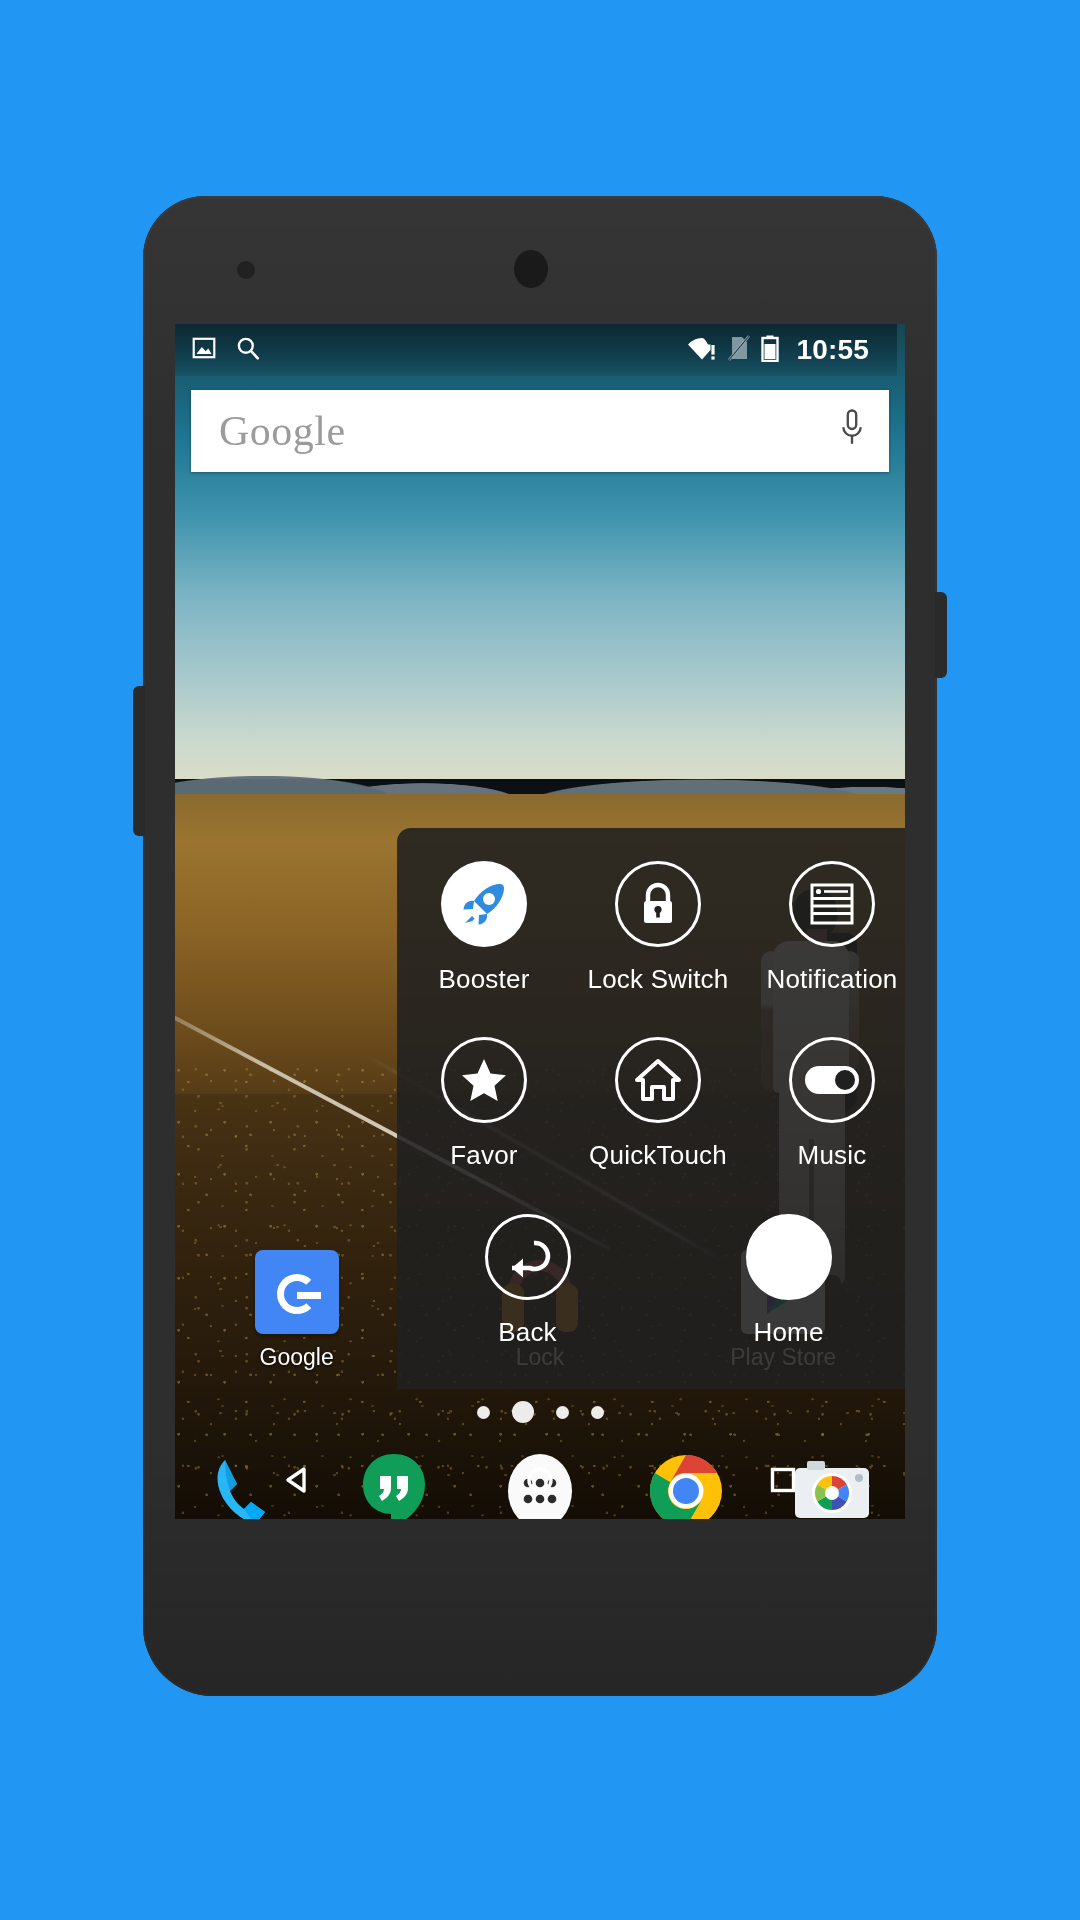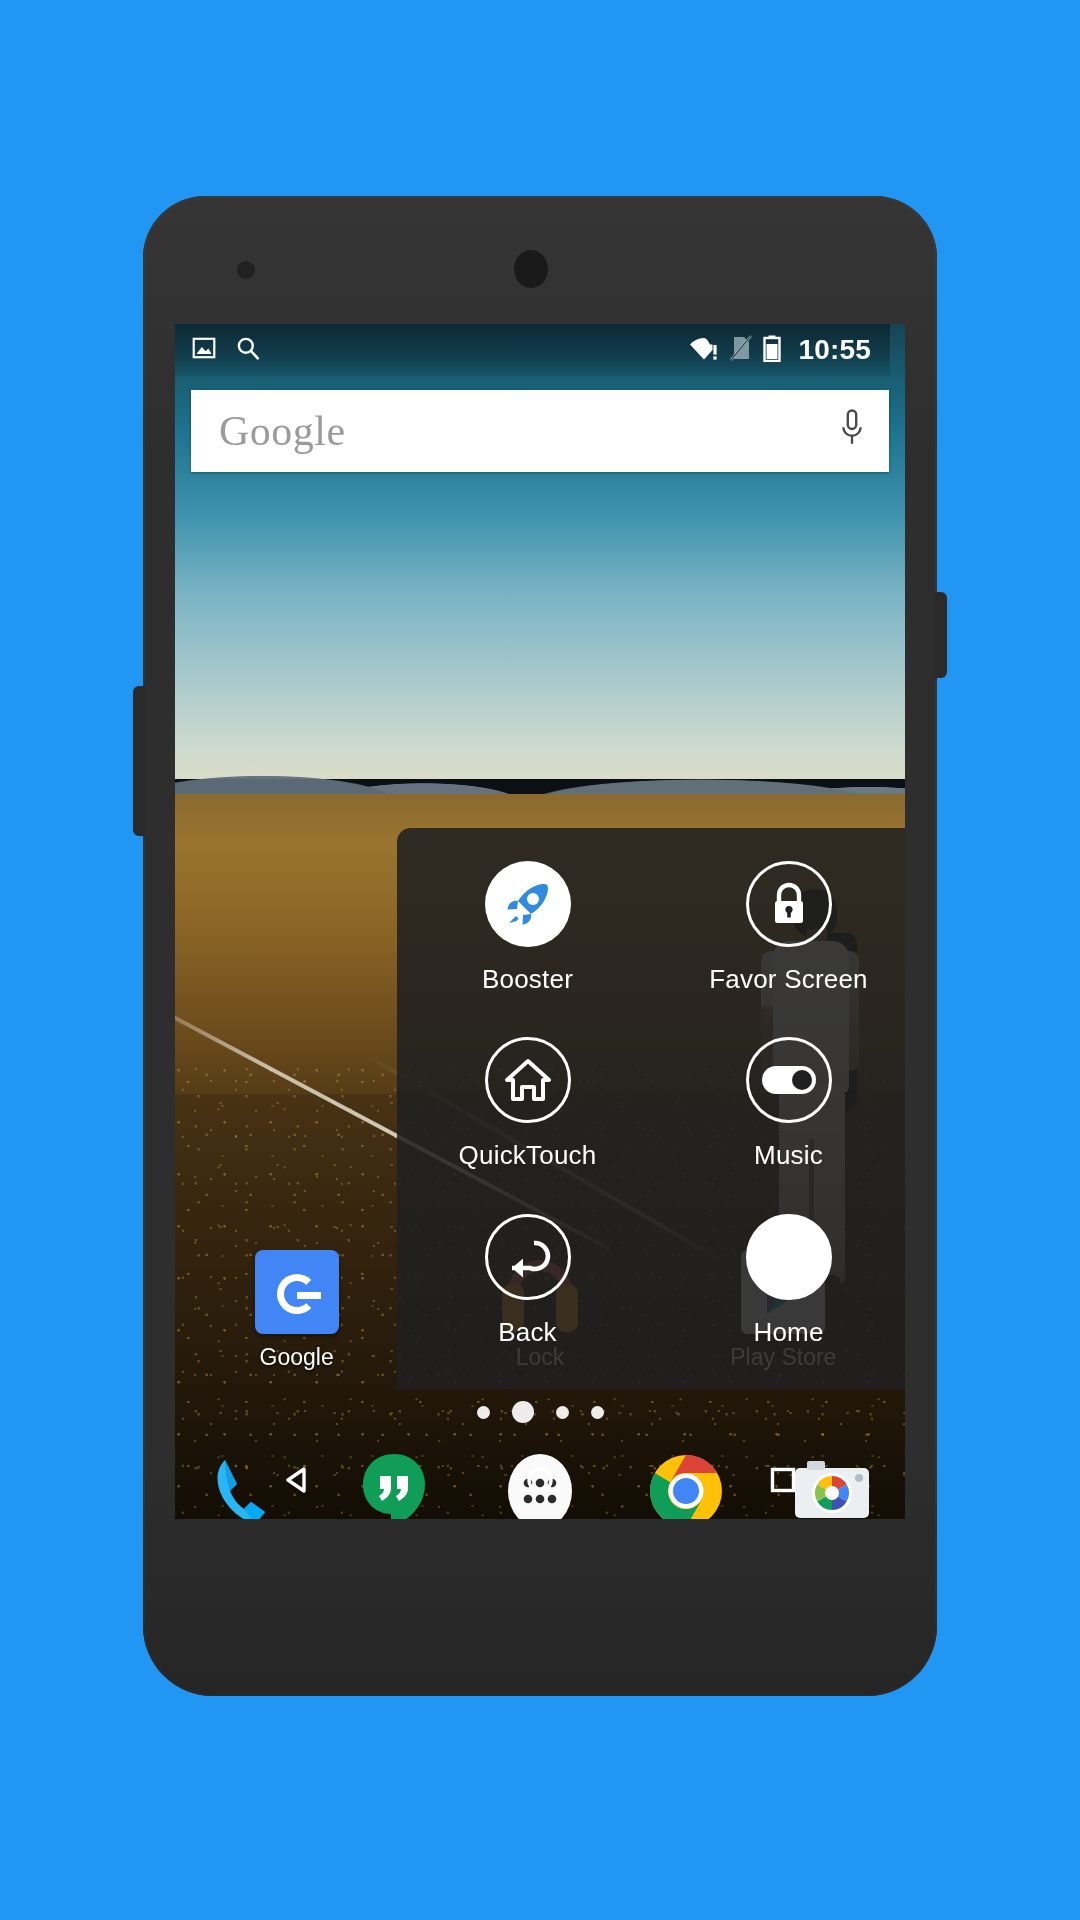"10:55" #status-bar { padding: 0 19px 0 16px -> 0 28px 0 16px; right: 15px -> 8px }
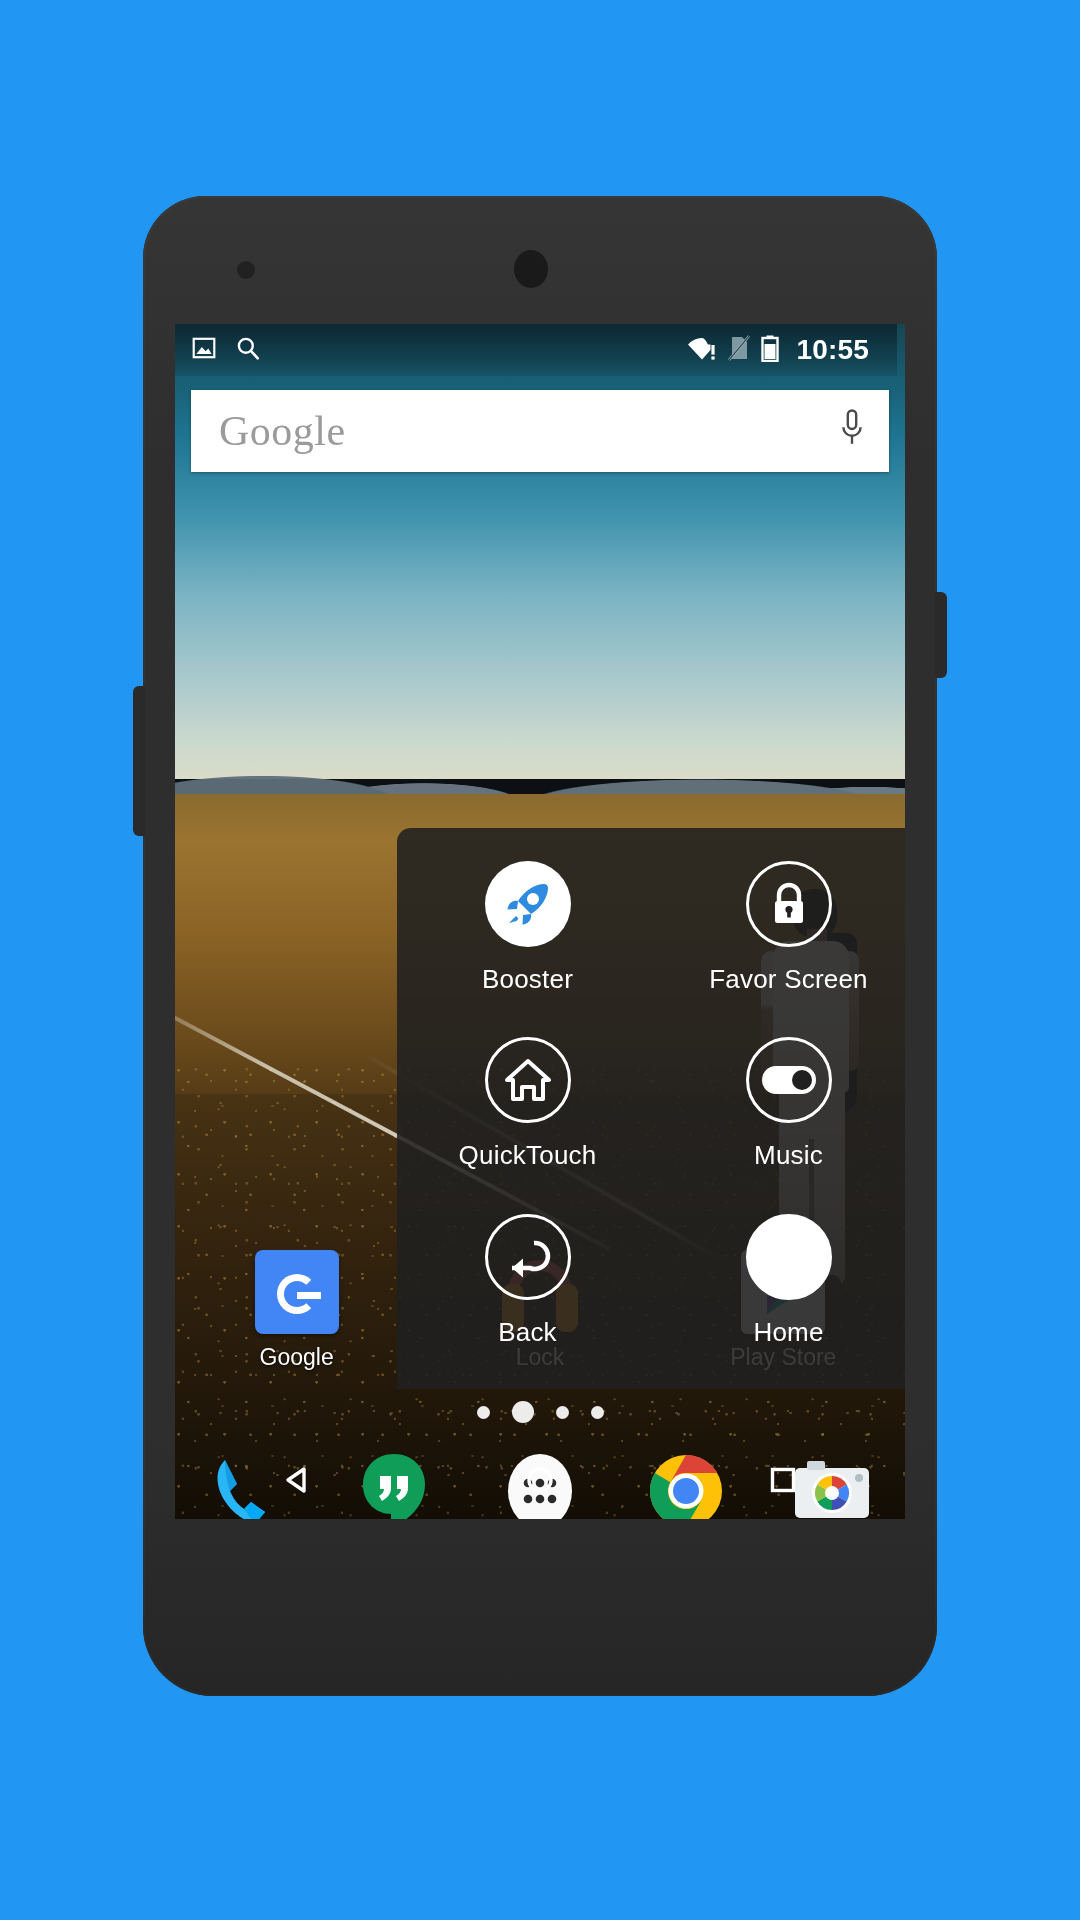"Favor Screen" span.qp-label { text: Favor Screen -> Lock Switch }
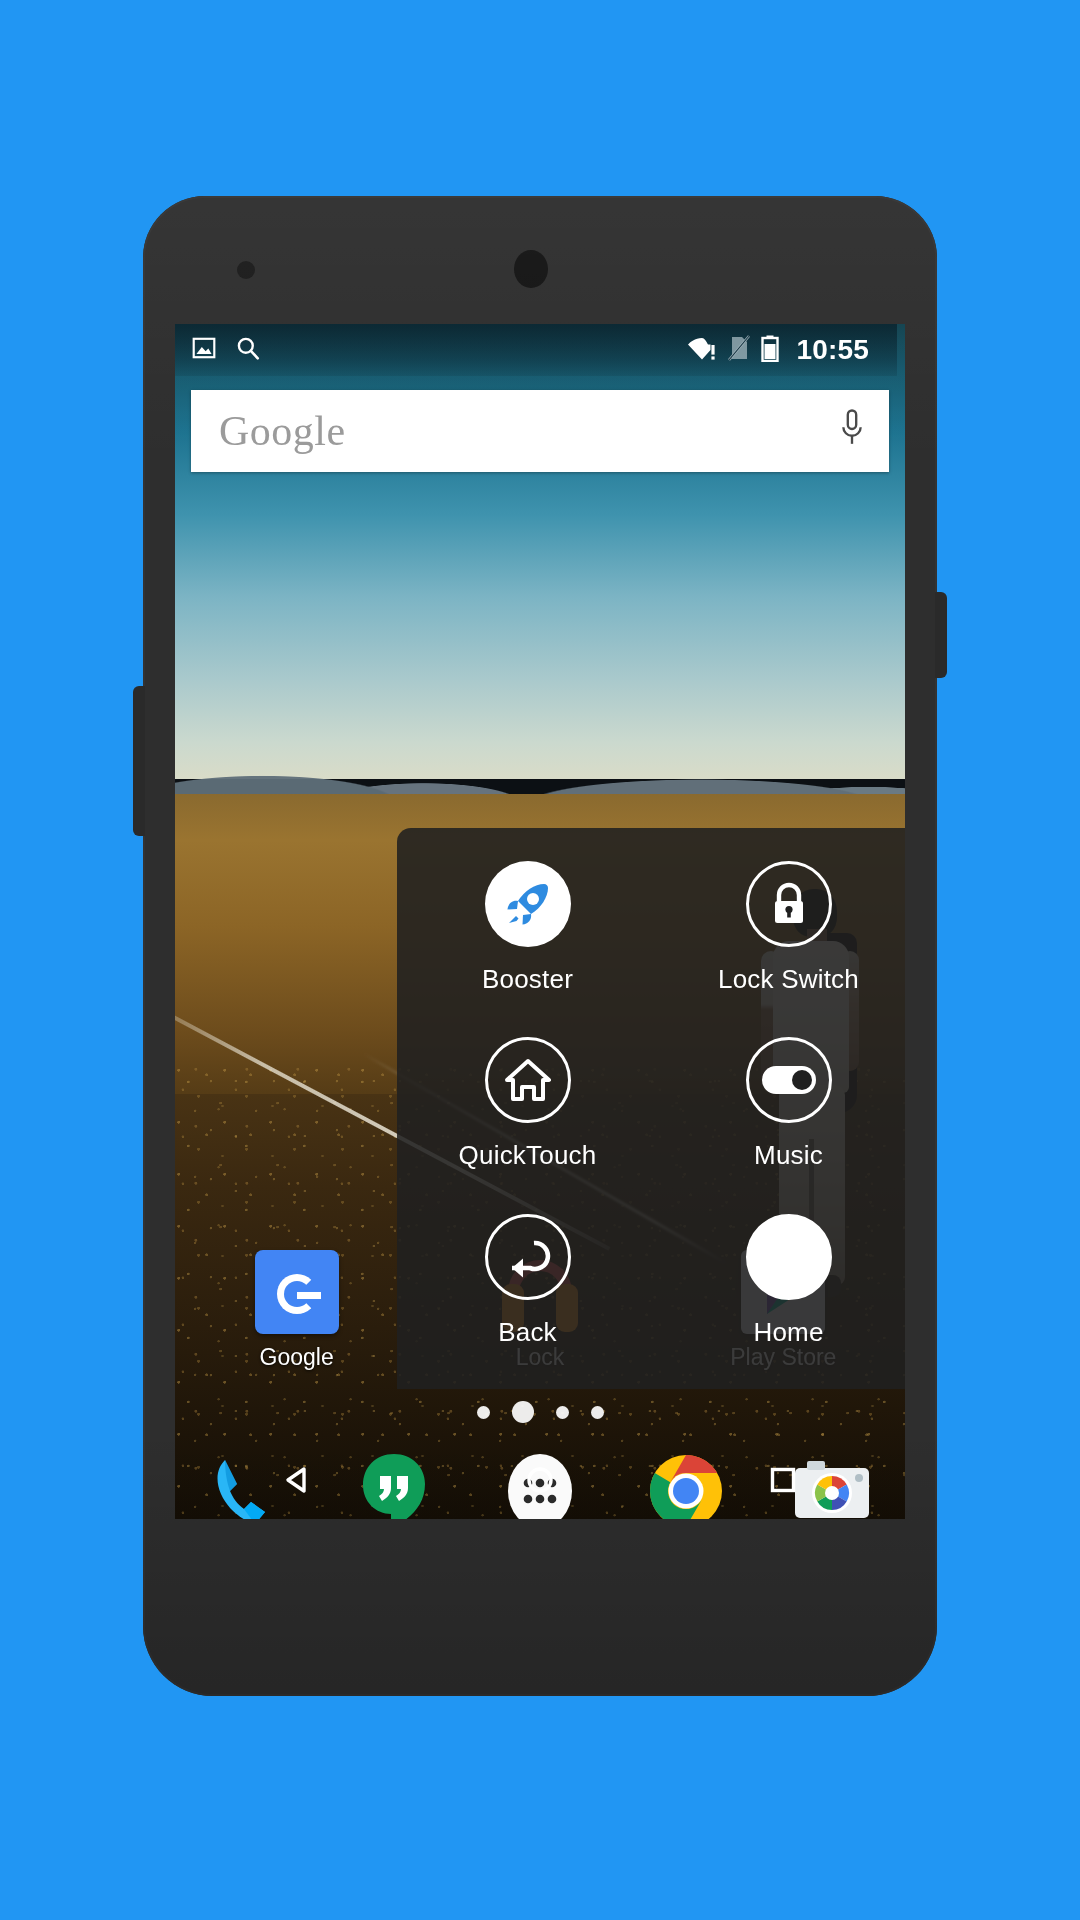"Notification" div.qp-cell { html: none -> <div> <div> <div> <svg> <rect></rect> <circle></circle> <line></line> <line></line> <line></line> <line></line> </svg> </div> </div> <span>Notification</span> </div> }
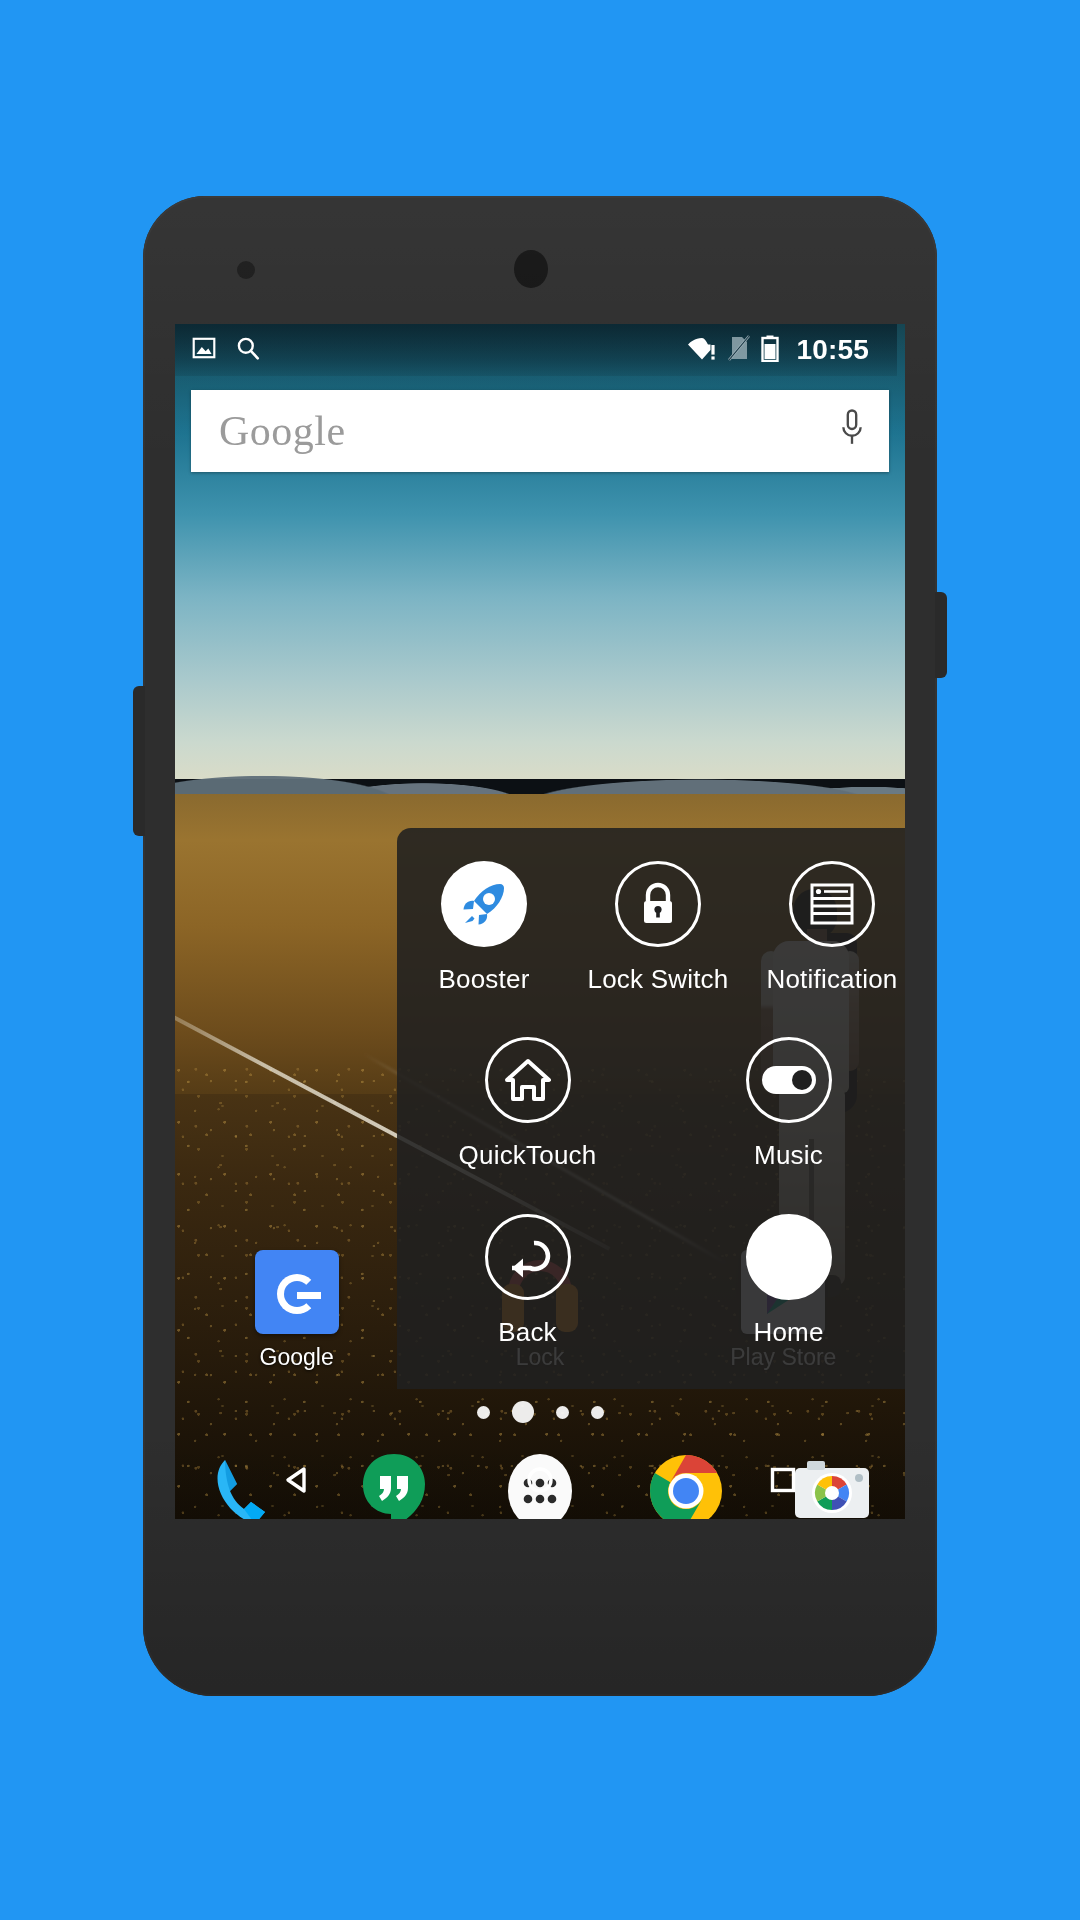"Favor" div.qp-cell { html: none -> <div> <div> <div> <svg> <path></path> </svg> </div> </div> <span>Favor</span> </div> }
